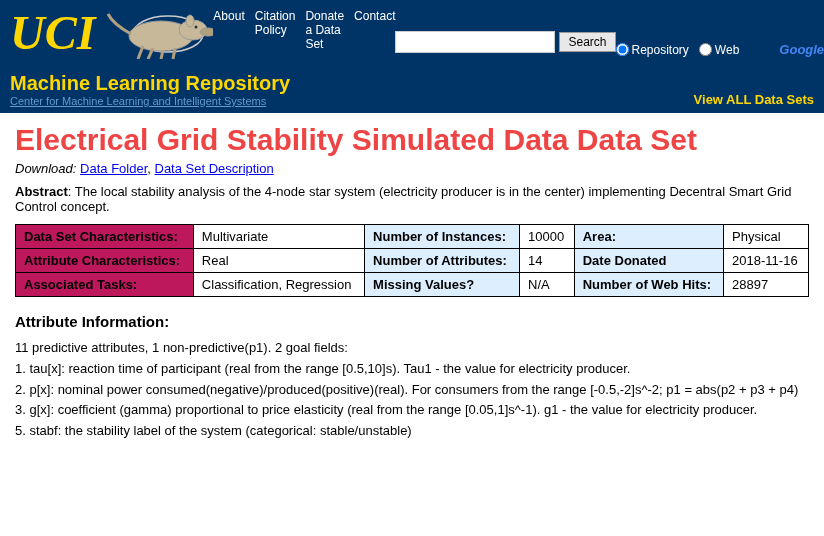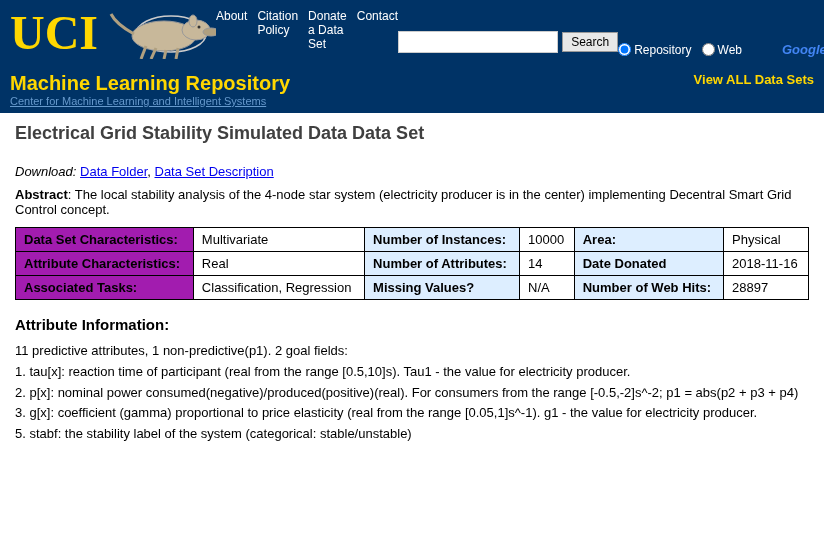"UCI" #uci-logo { font-style: none -> italic }
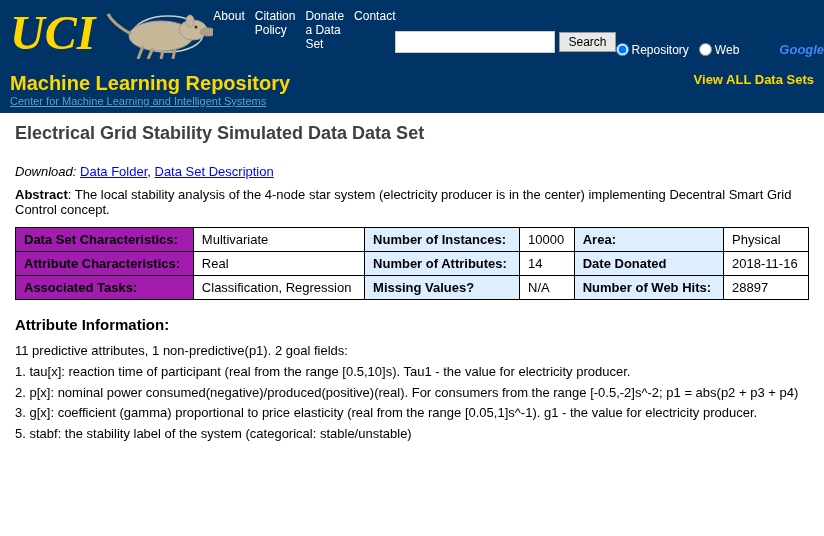"Machine Learning Repository" #blue-bar { align-items: flex-start -> flex-end }
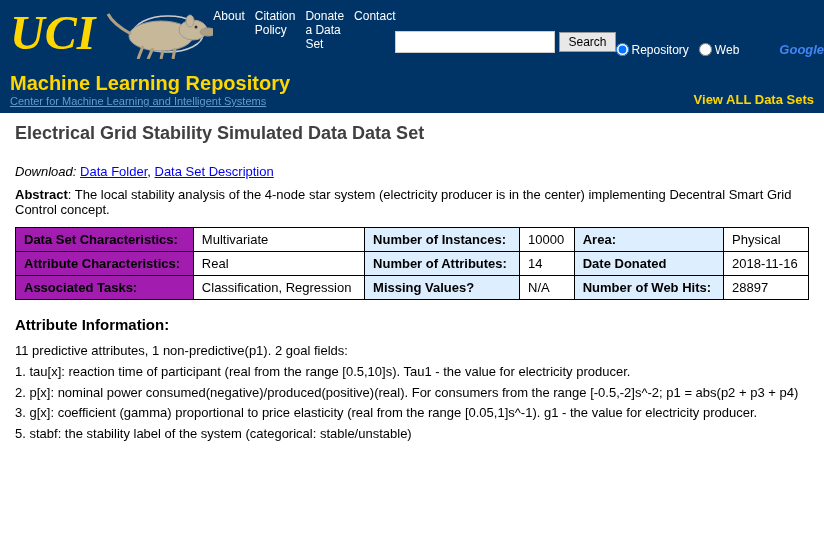"Electrical Grid Stability Simulated Data" #dataset-title { color: #404040 -> #ef4444; font-size: 18px -> 30px; margin-bottom: 20px -> 4px }
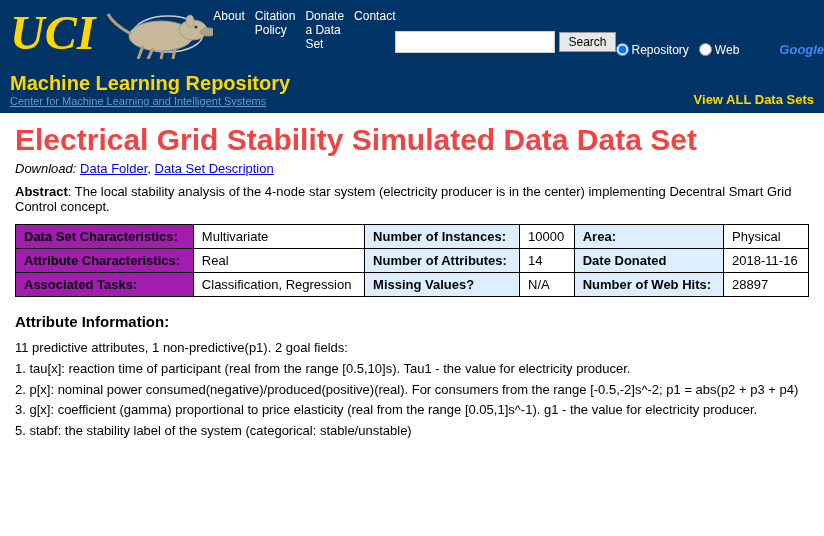"Data Set Characteristics:" .row-header { background: #a21caf -> #be185d }
